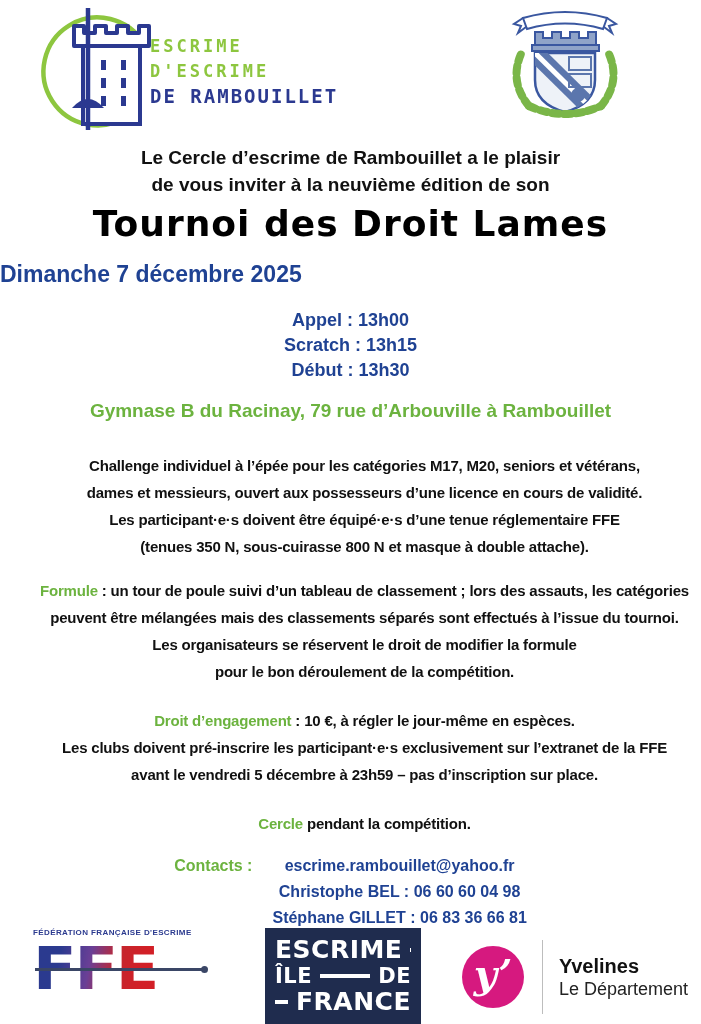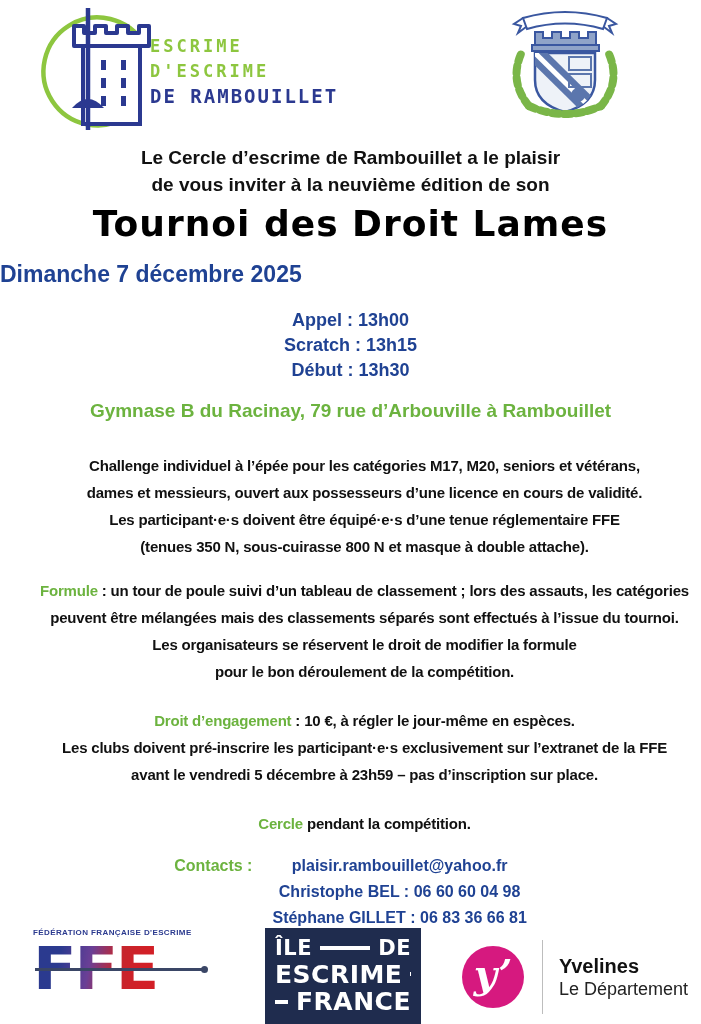"plaisir.rambouillet@yahoo.fr" div { text: plaisir.rambouillet@yahoo.fr -> escrime.rambouillet@yahoo.fr }
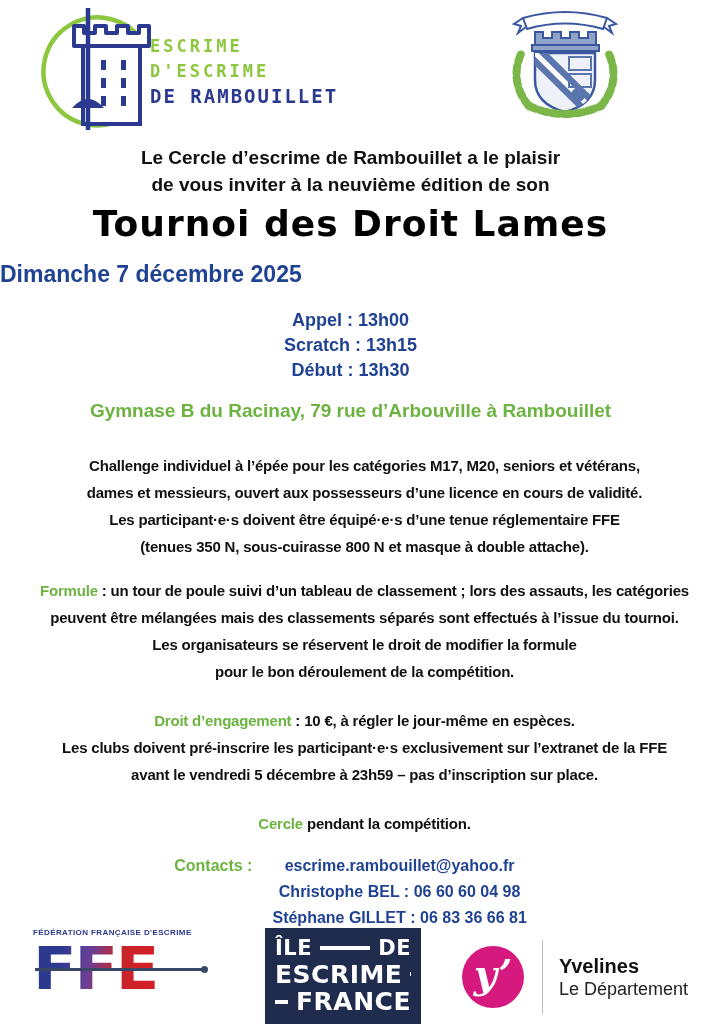"ÎLE" div.idf-row { order: before "ESCRIME" -> after "ESCRIME" }
